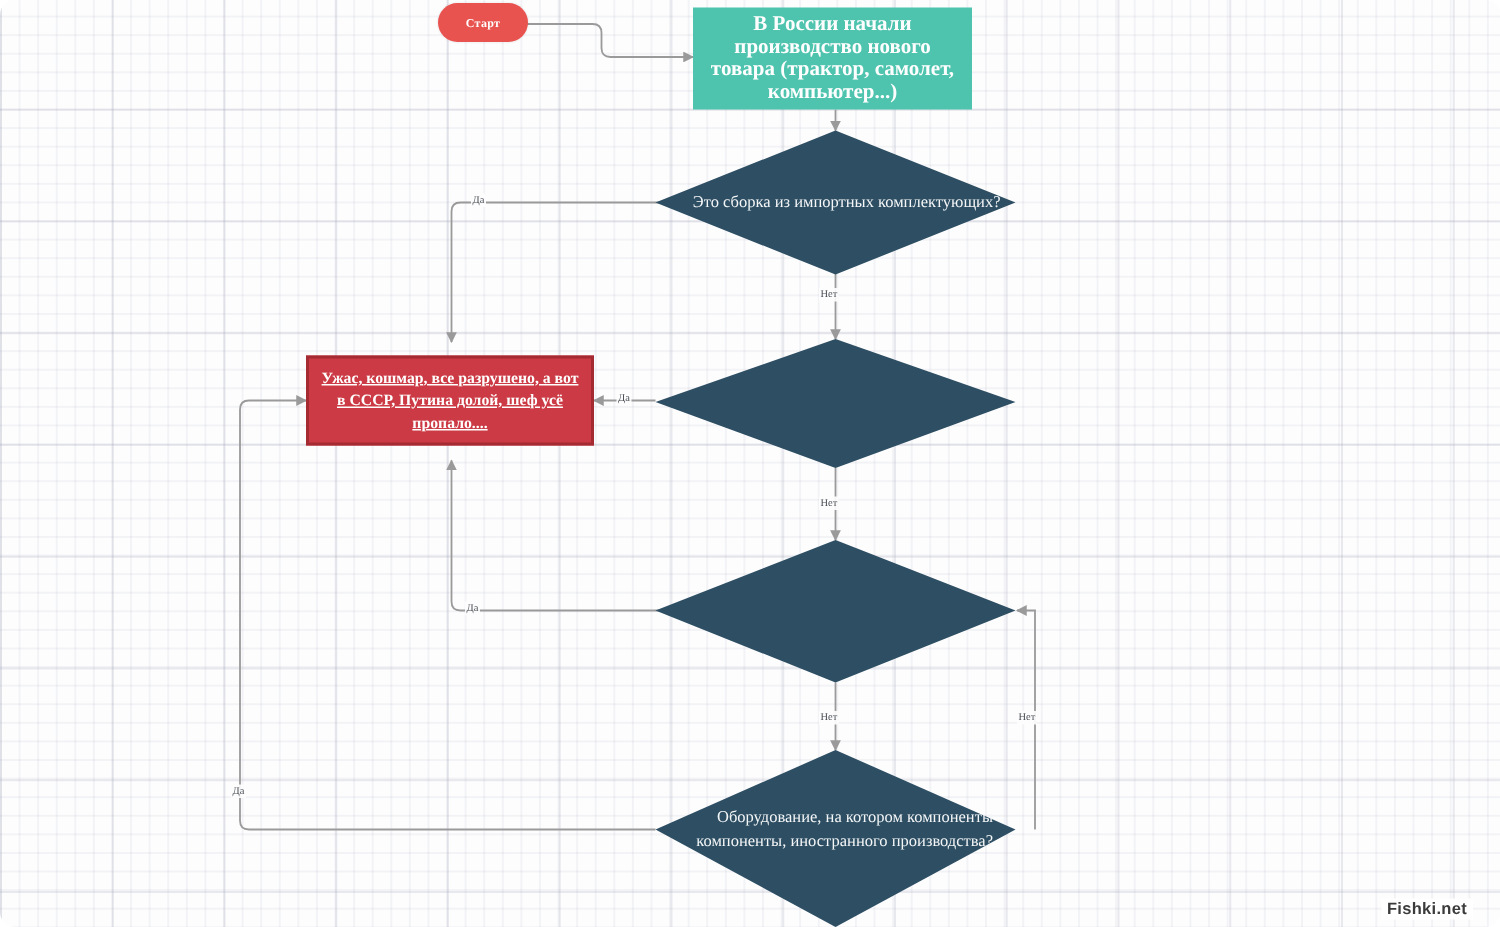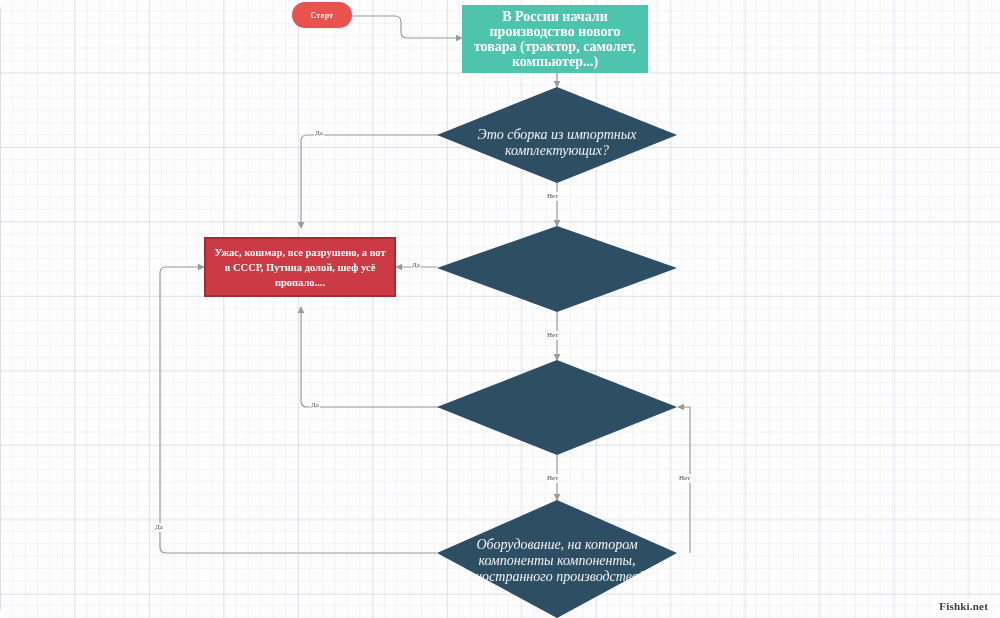"Это сборка из импортных комплектующих?" .diamond-label { font-size: 14px -> 11px; font-style: italic -> none; text-align: center -> right }
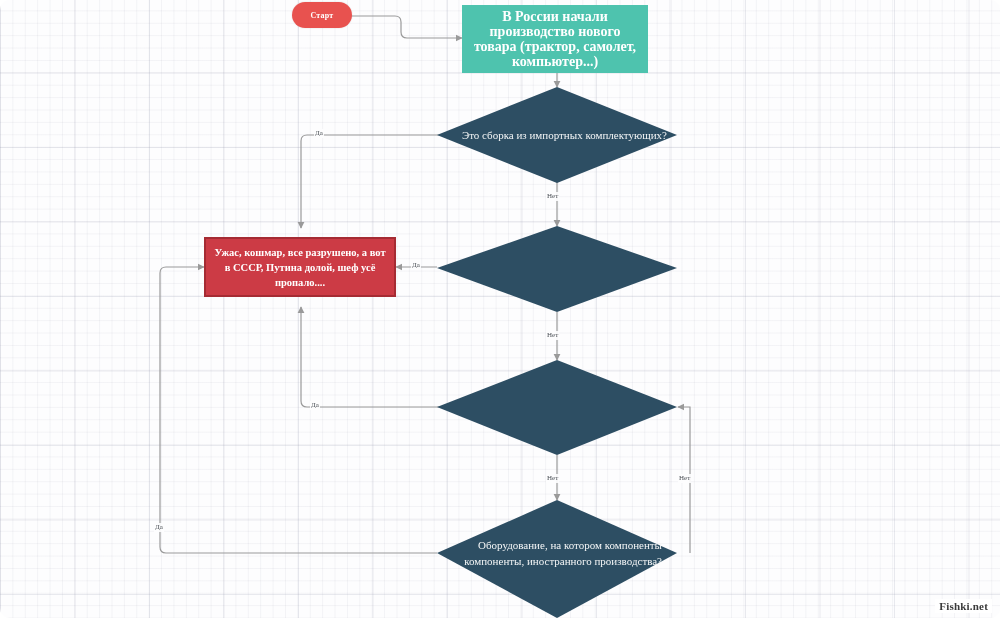"Ужас, кошмар, все разрушено, а" .result-node { text-decoration: none -> underline }
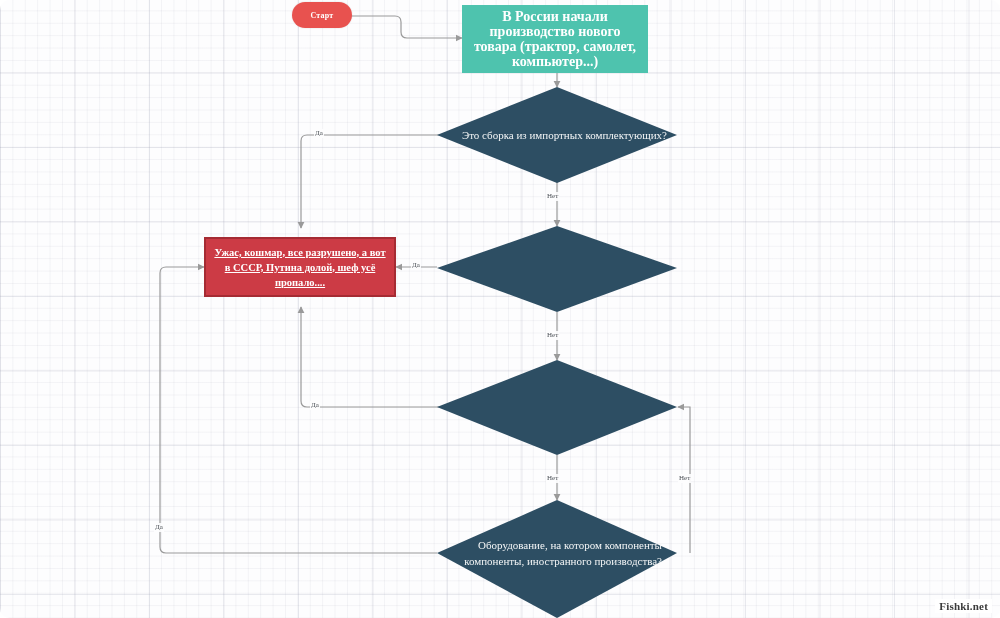"Fishki.net" .watermark { font-family: Liberation Serif, serif -> Liberation Sans, sans-serif; right: 8px -> 18px }
